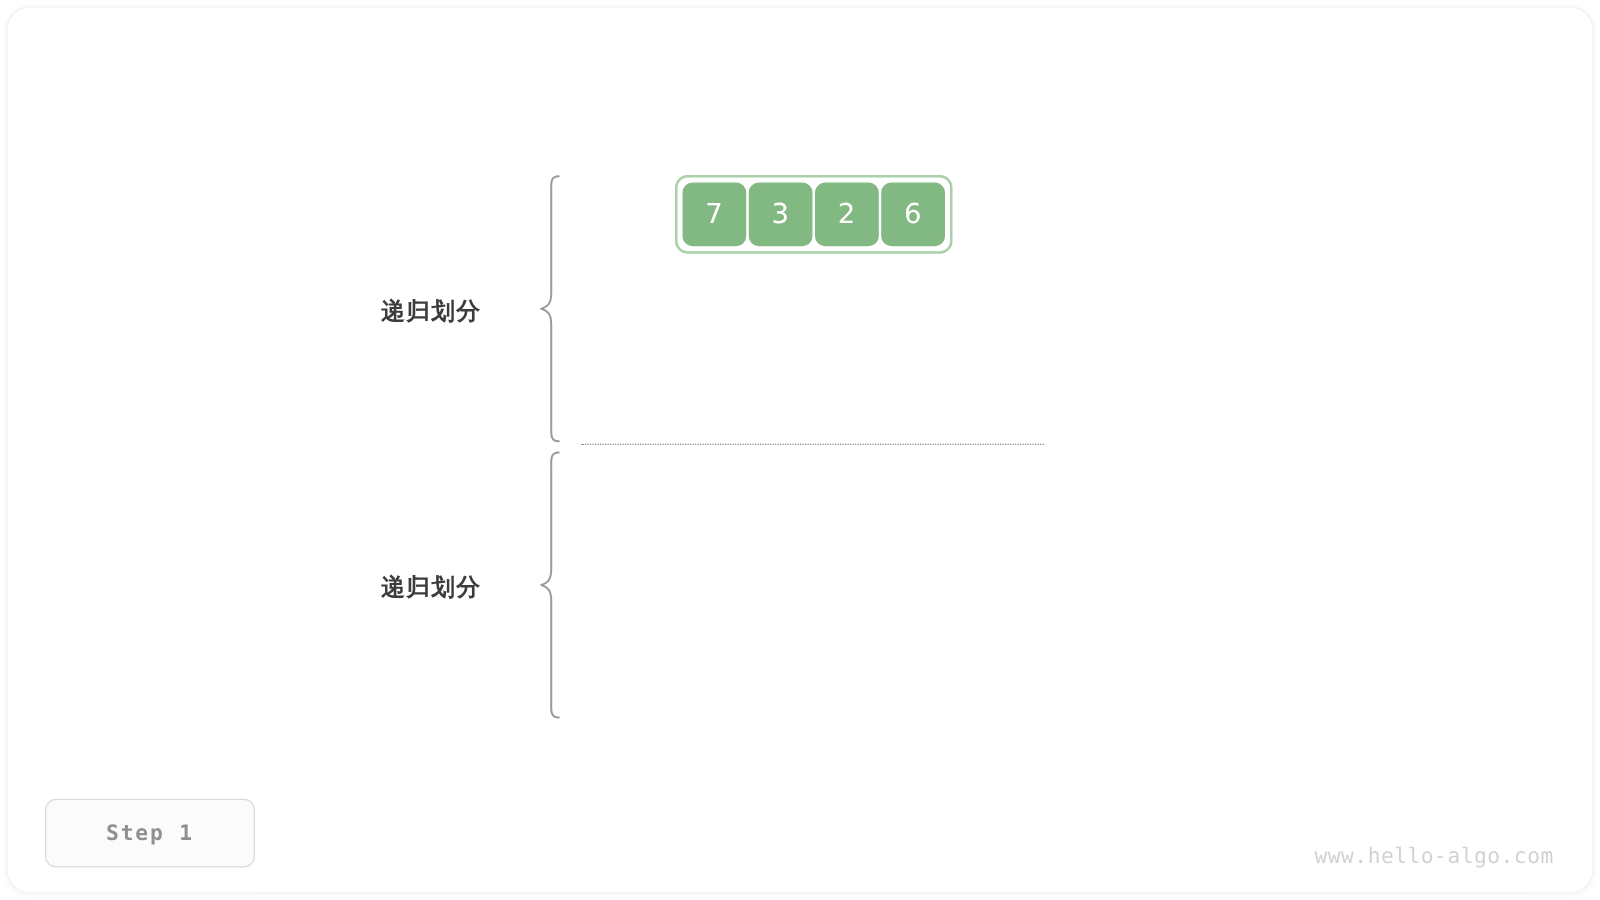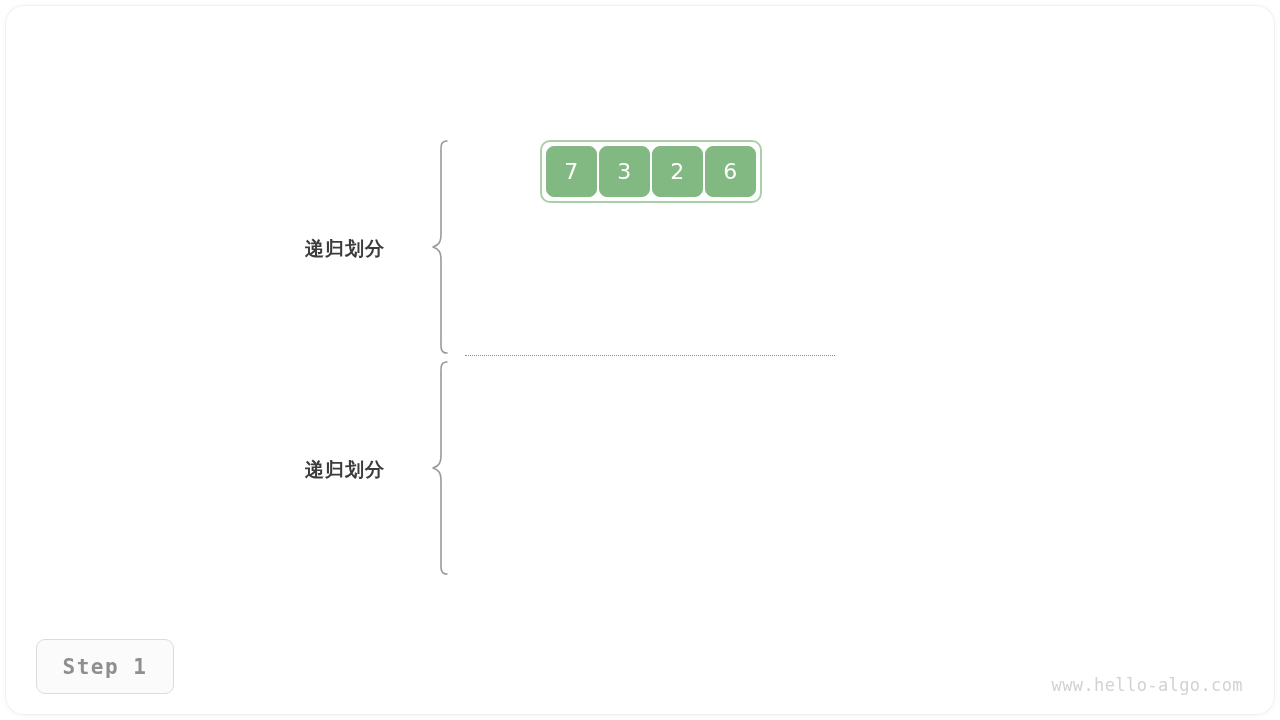"Step 1" #step-badge { font-size: 21px -> 17px; width: 138px -> 168px }
